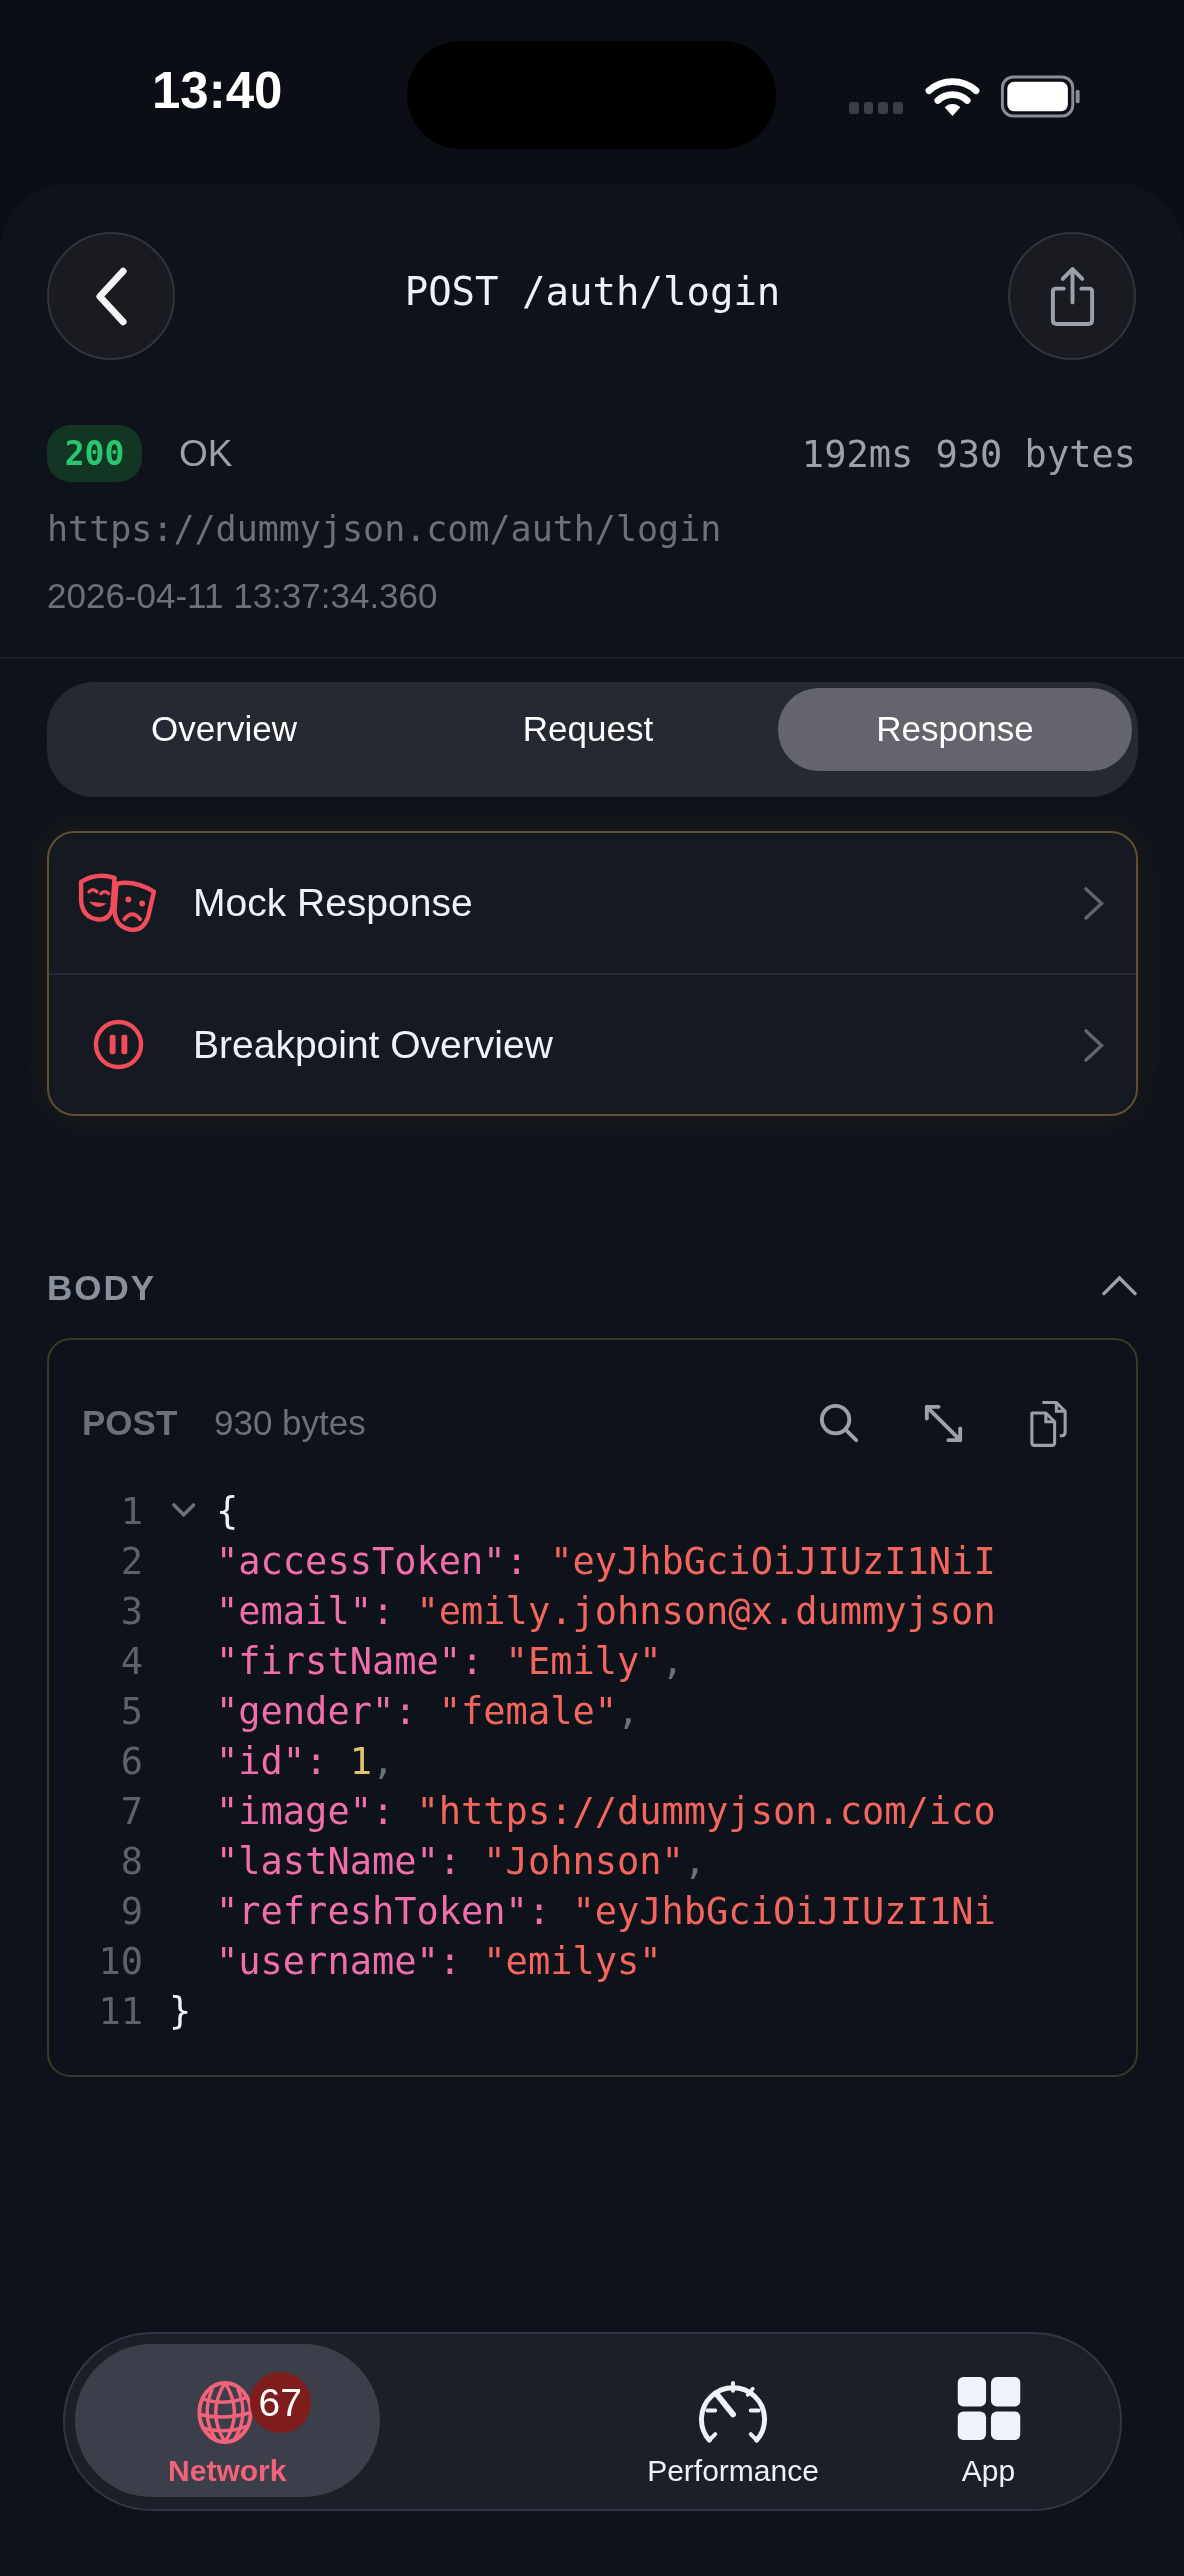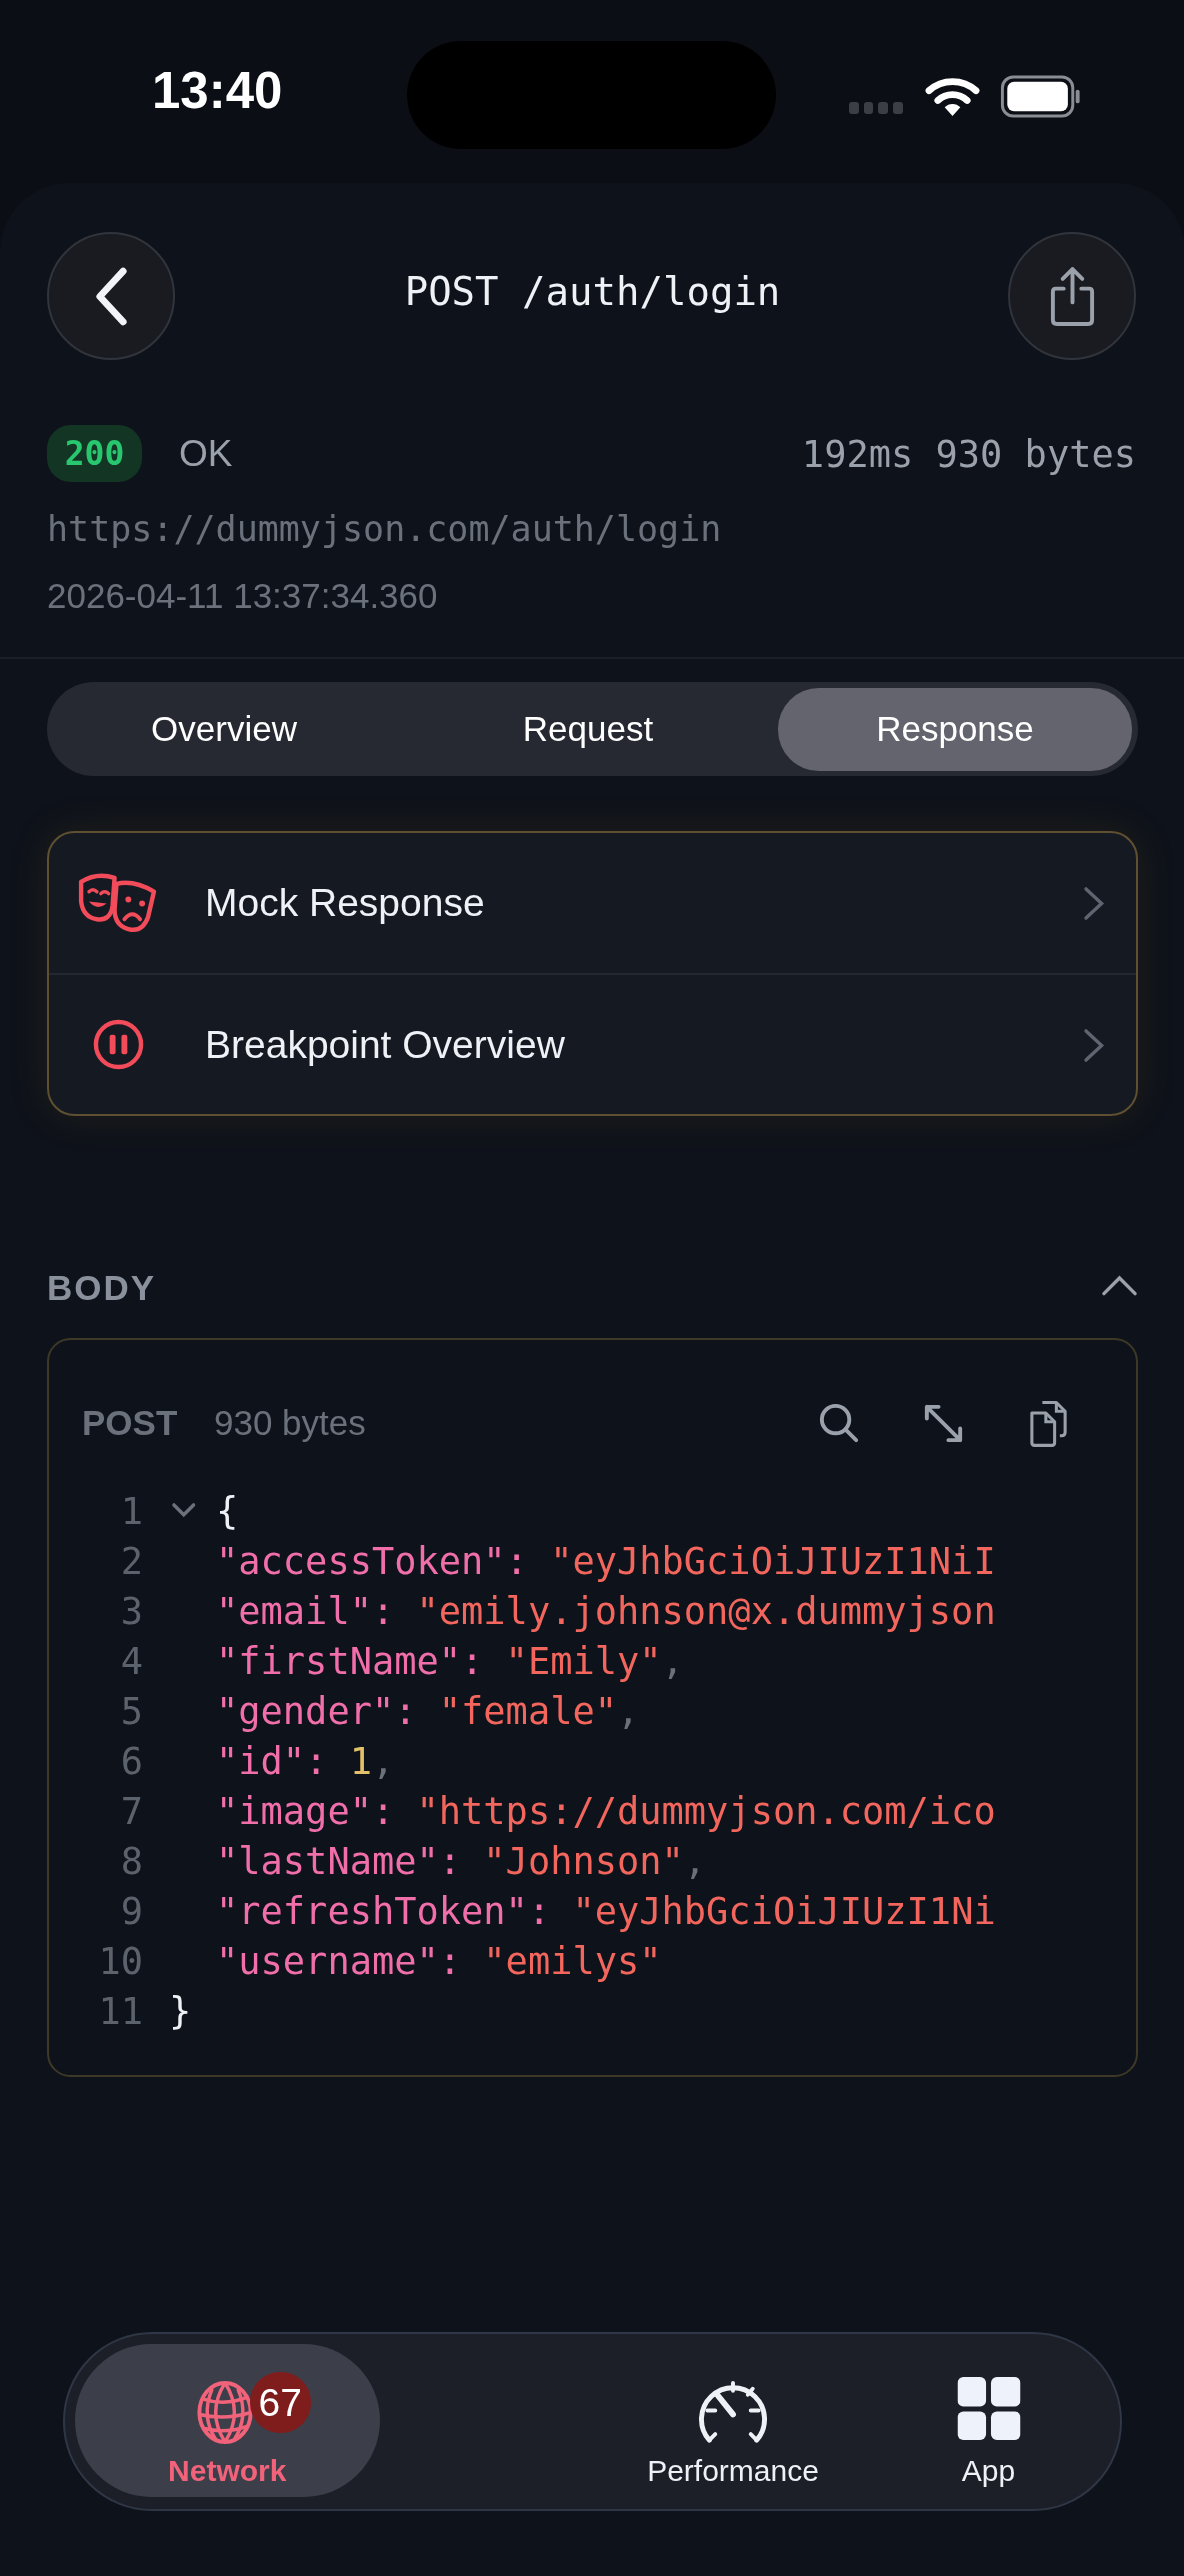"Overview" .segmented { height: 94px -> 115px }
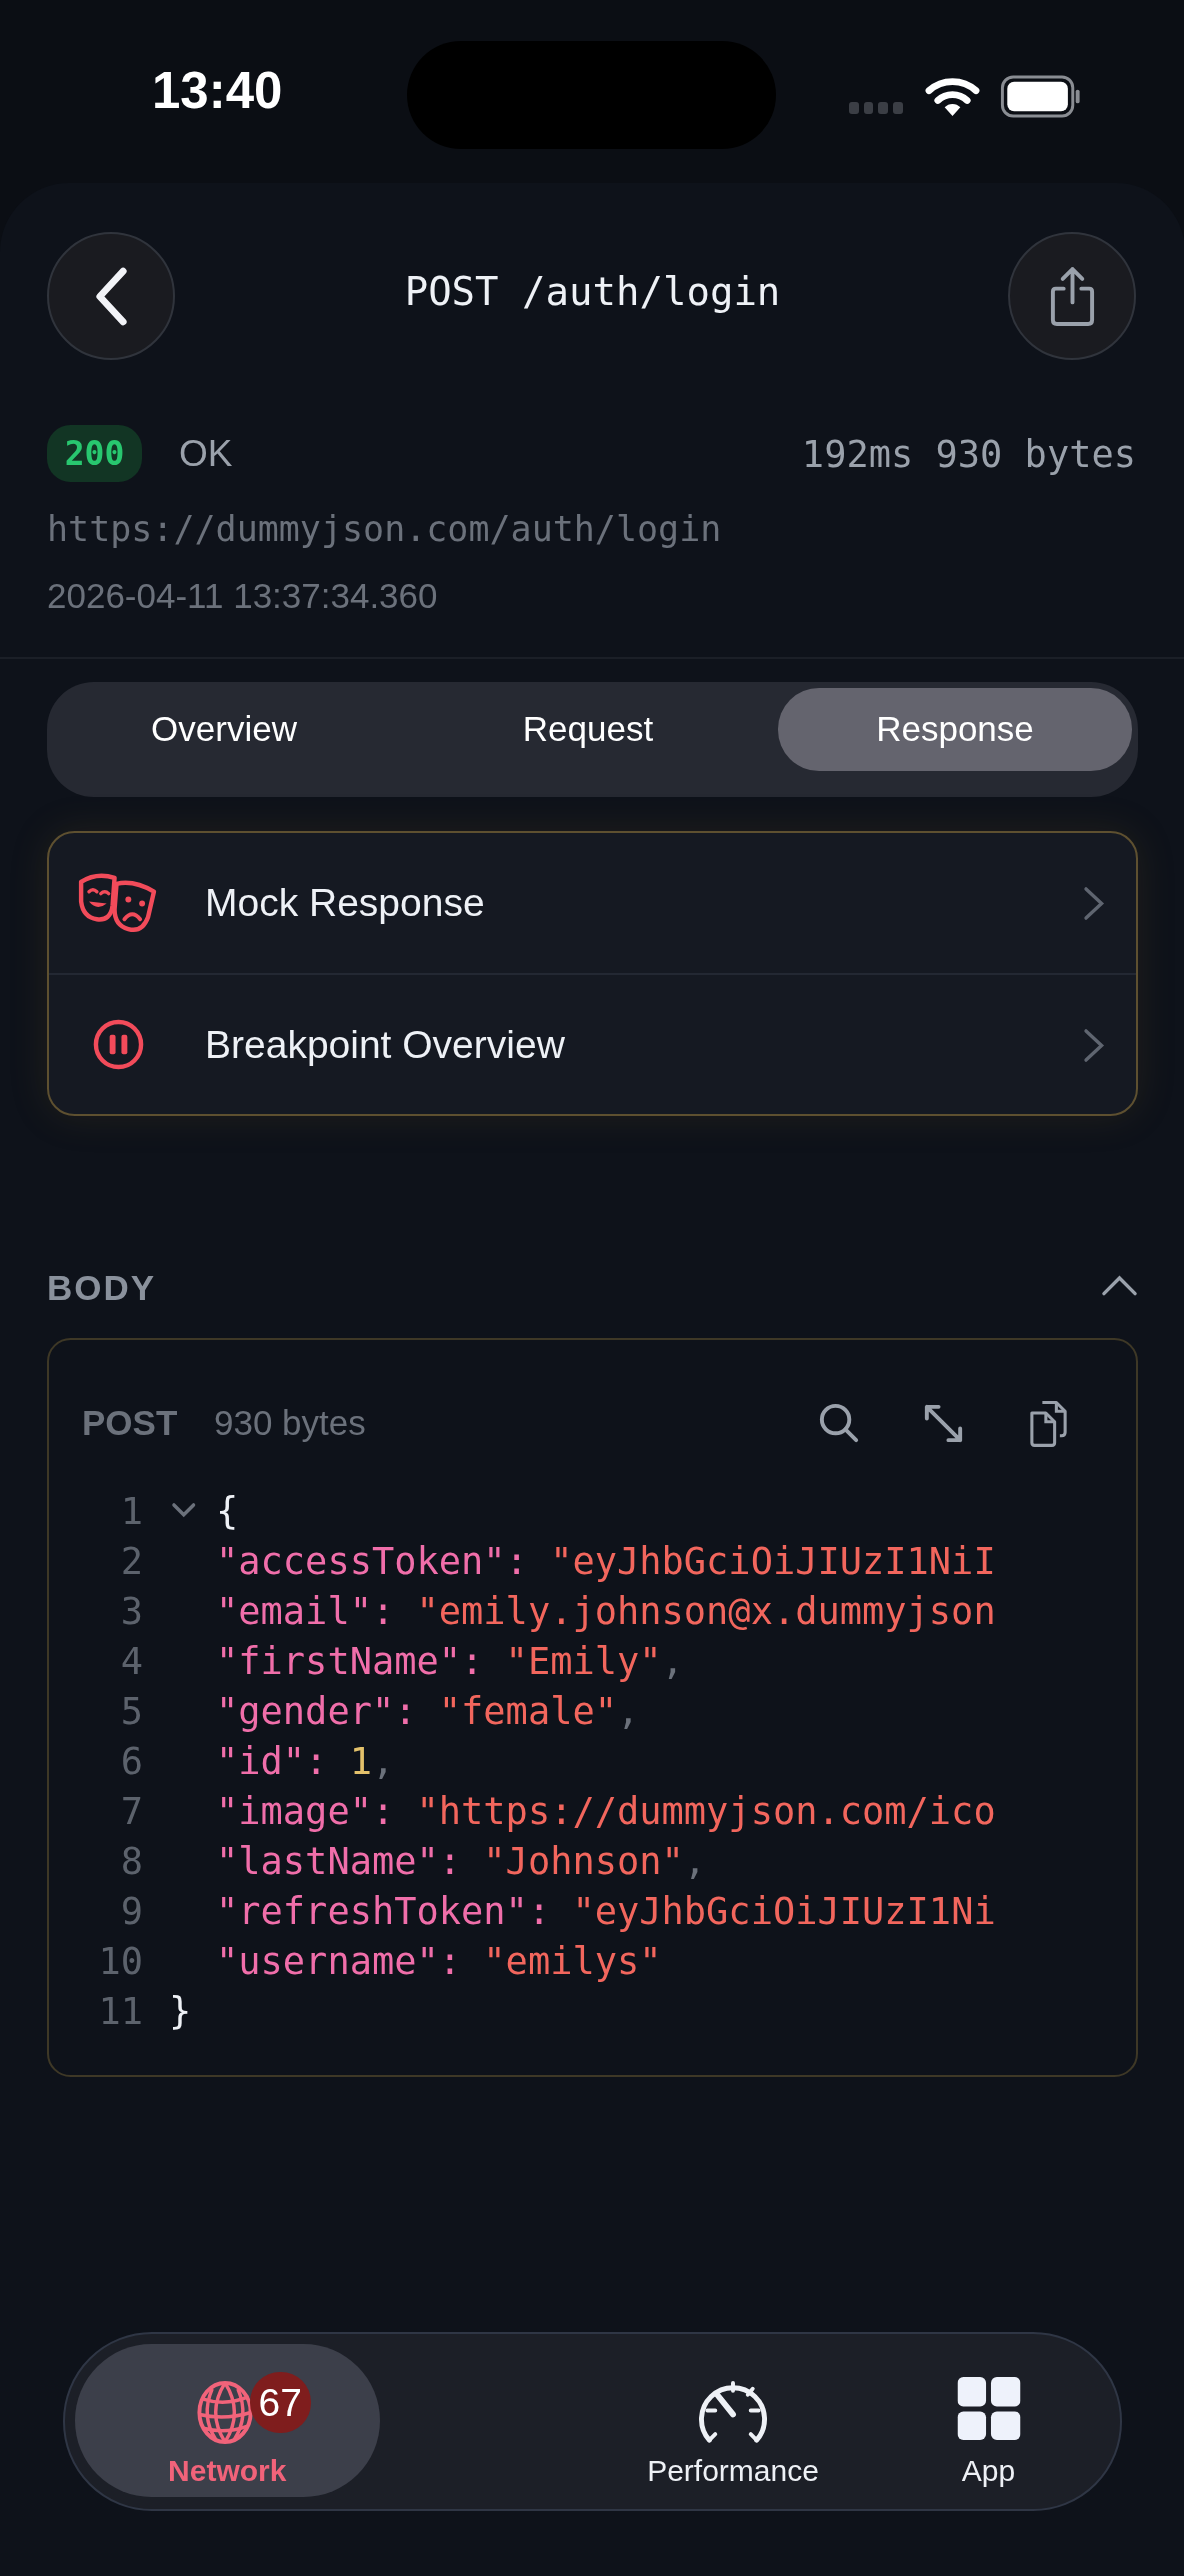"Mock Response" .action-row .label { left: 156px -> 144px }
